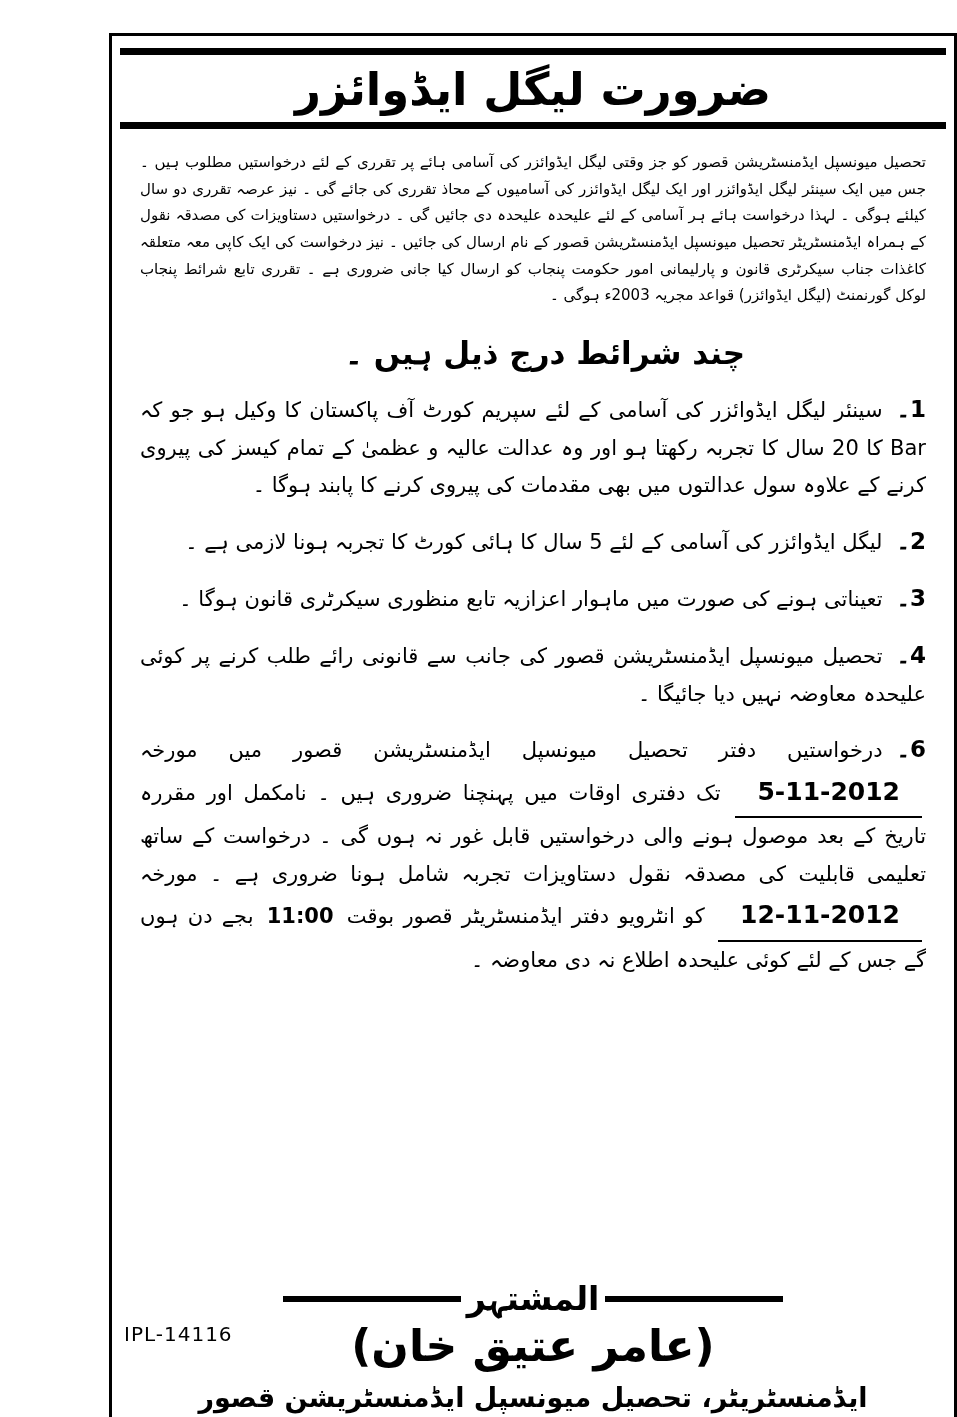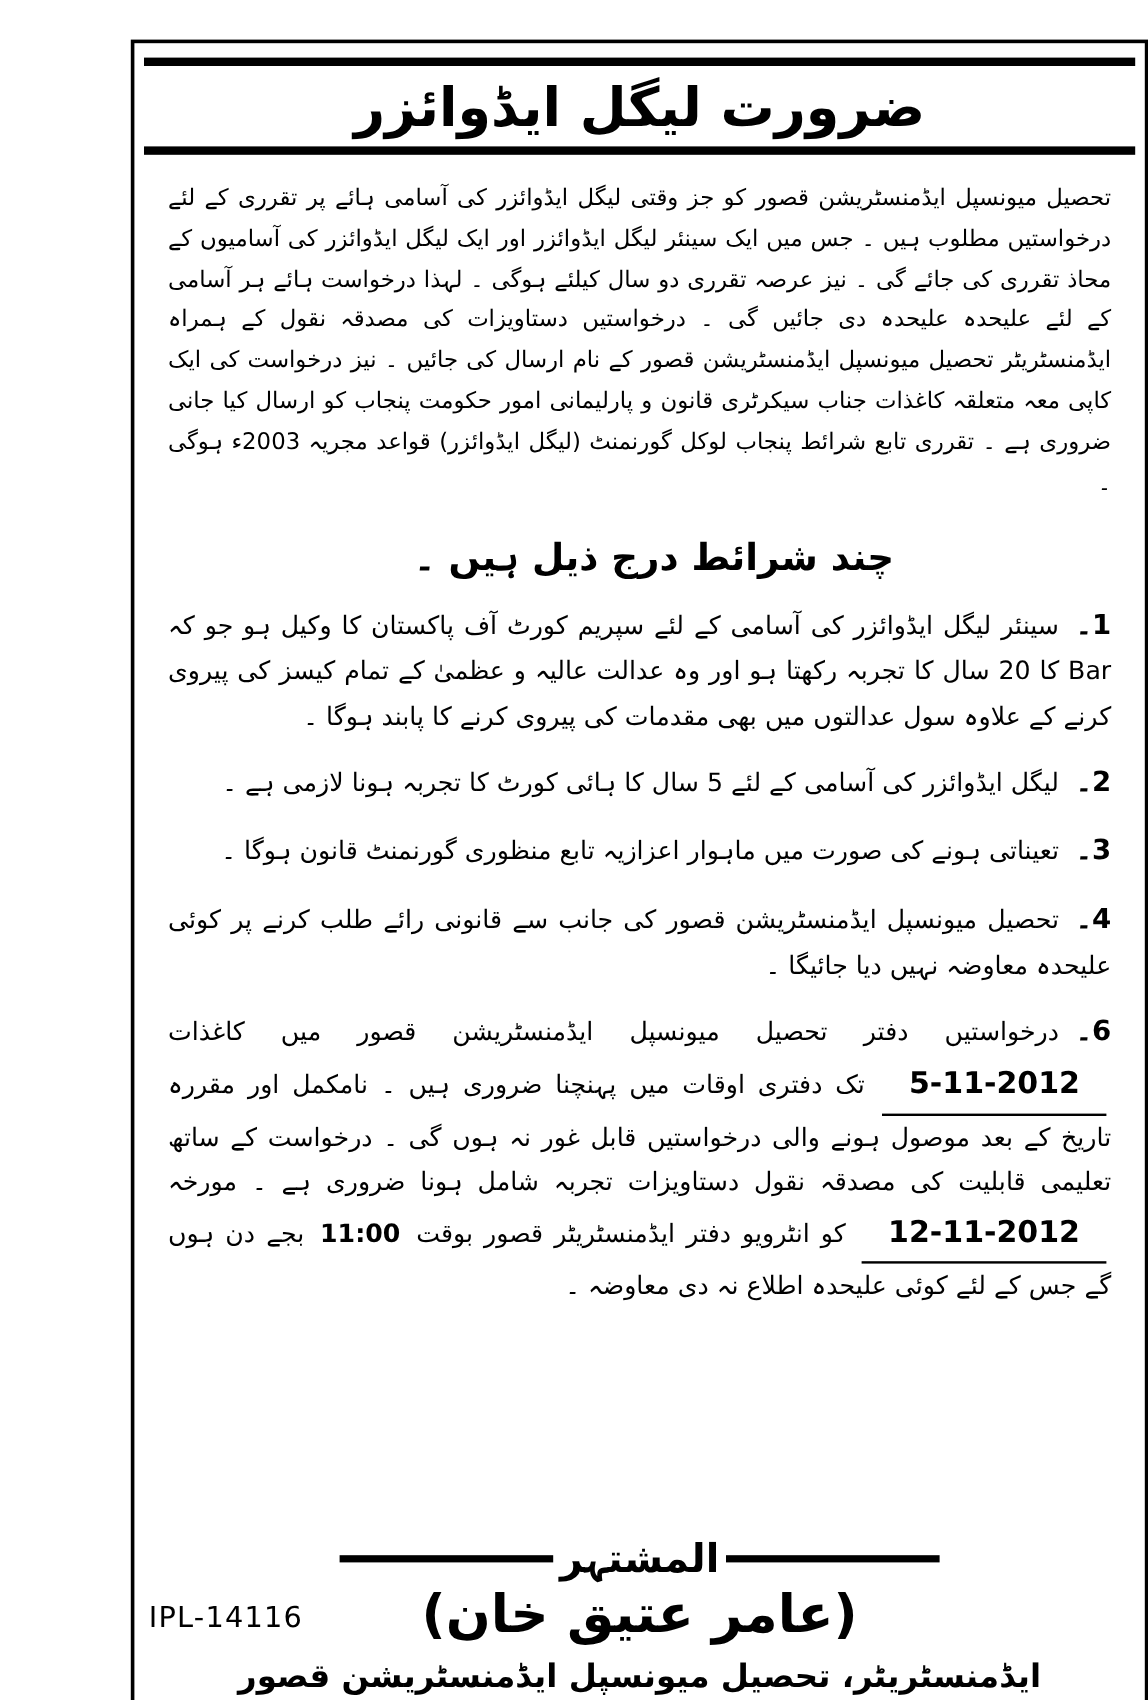"تحصیل میونسپل ایڈمنسٹریشن قصور کو" .intro { font-size: 19px -> 15px }
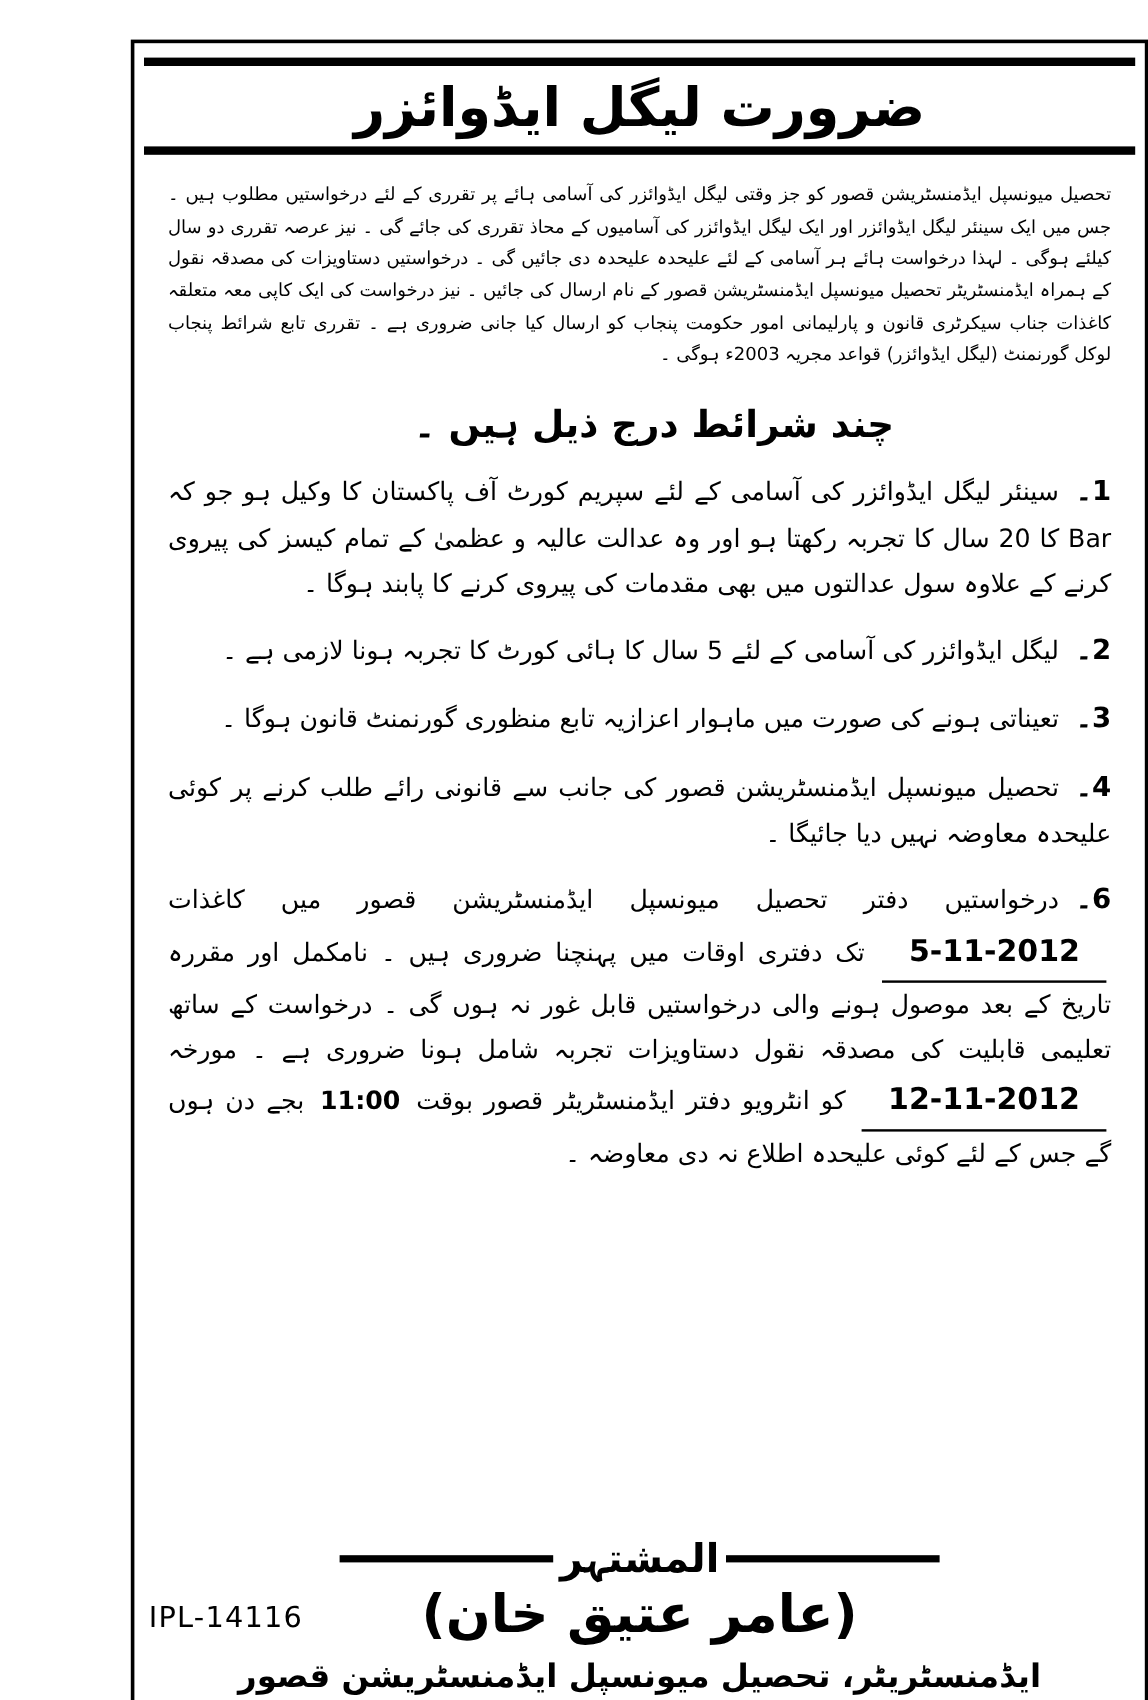"تعیناتی ہونے کی صورت میں" span { text: گورنمنٹ -> سیکرٹری }
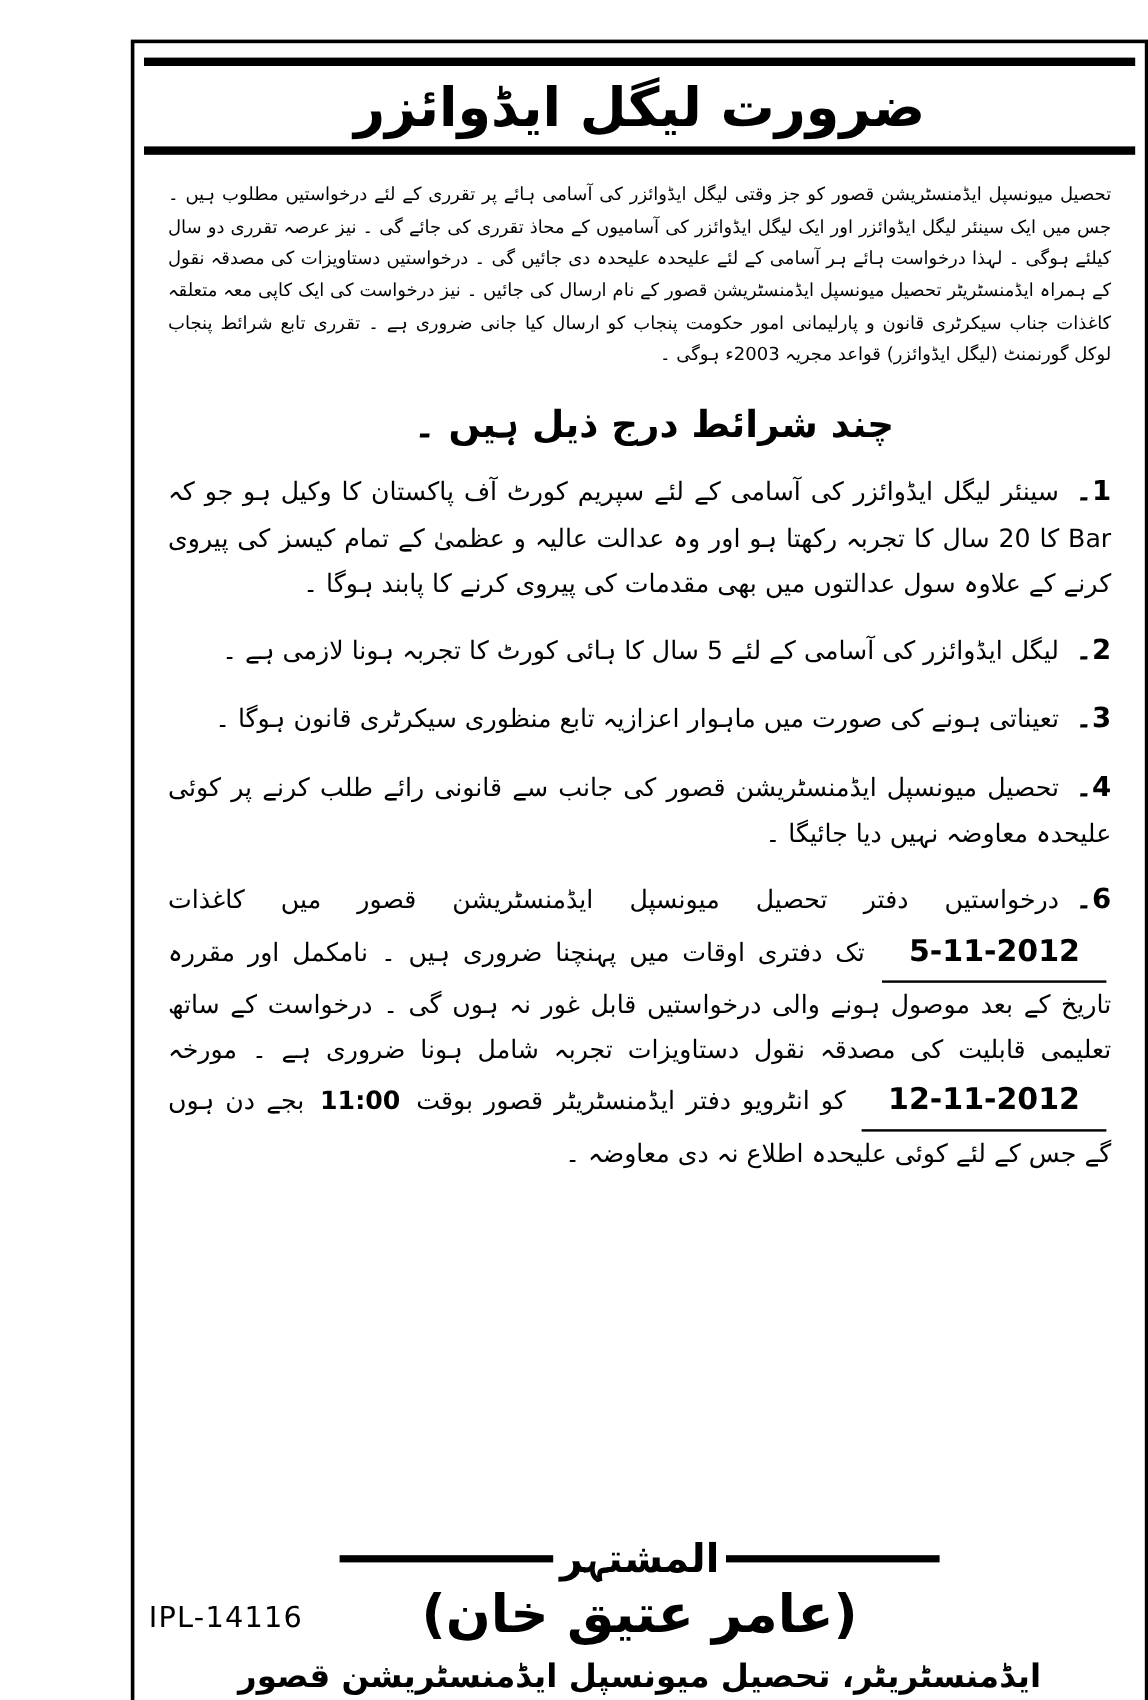"درخواستیں دفتر تحصیل میونسپل ایڈمنسٹریشن" span { text: کاغذات -> مورخہ }
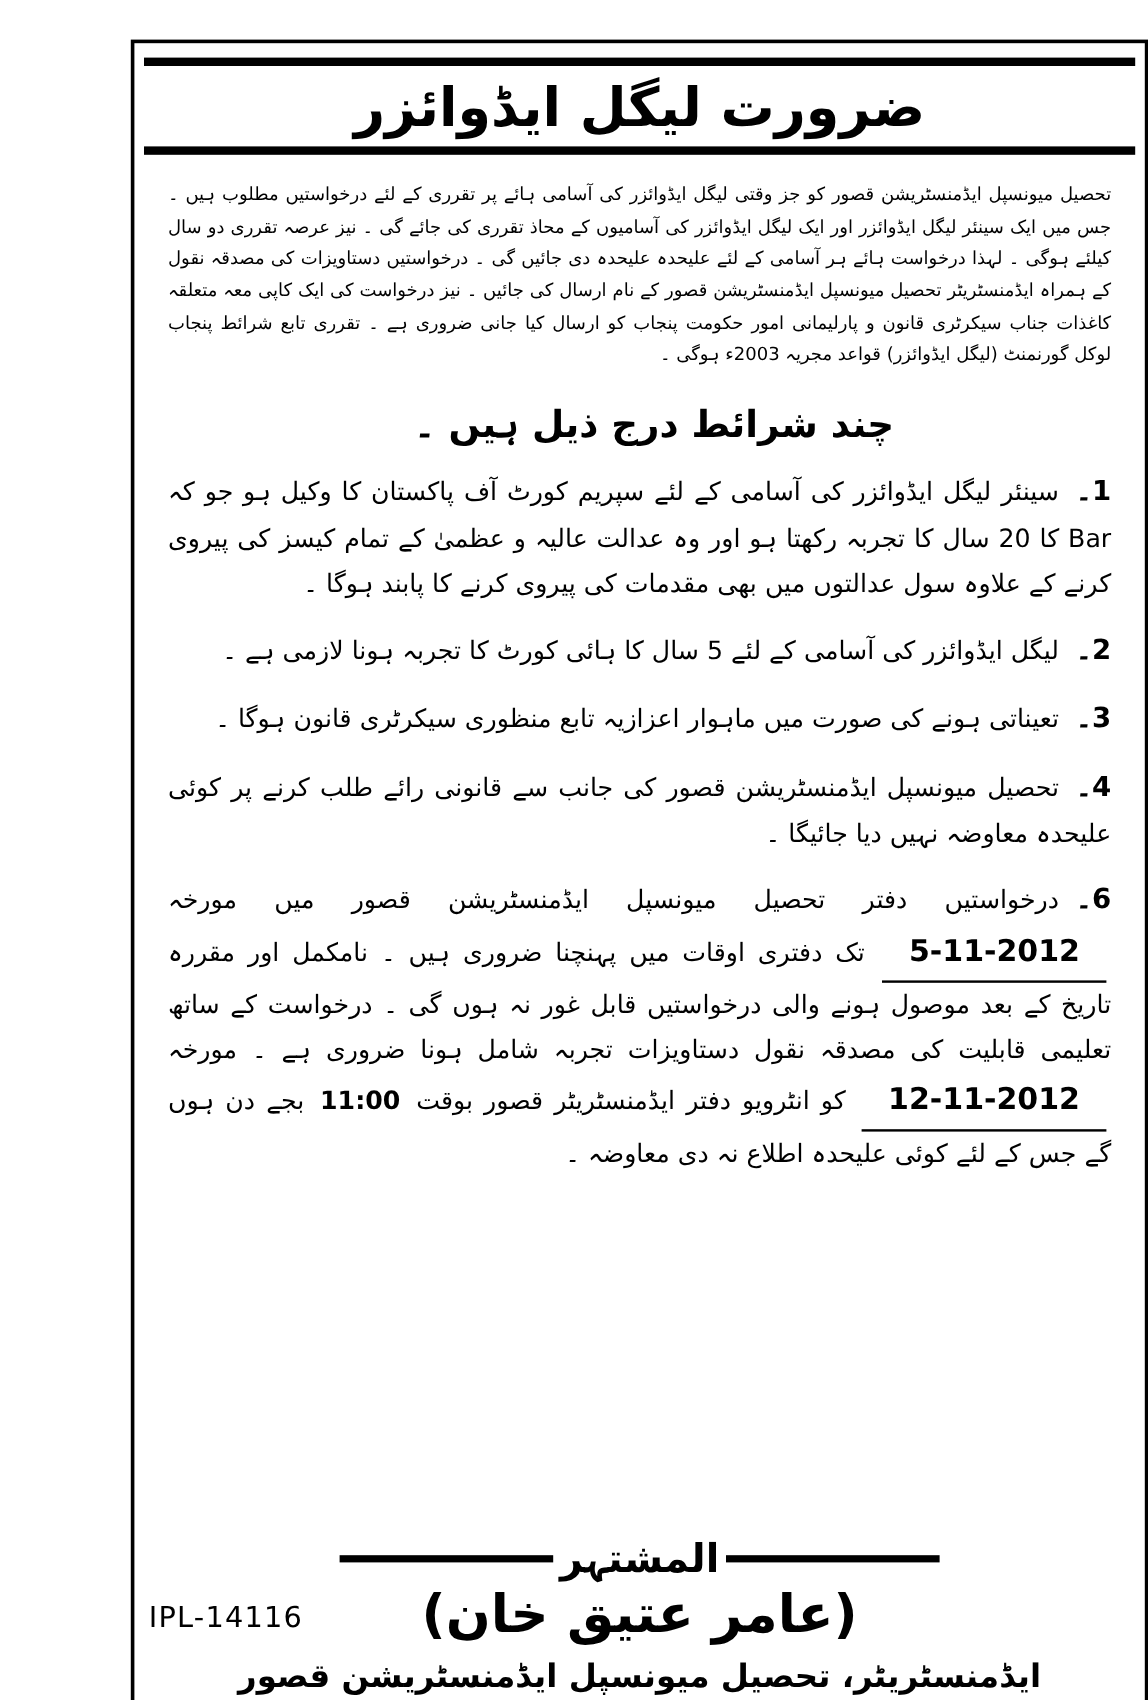"IPL-14116" .ipl { font-size: 24px -> 20px; top: 12px -> 0 }
